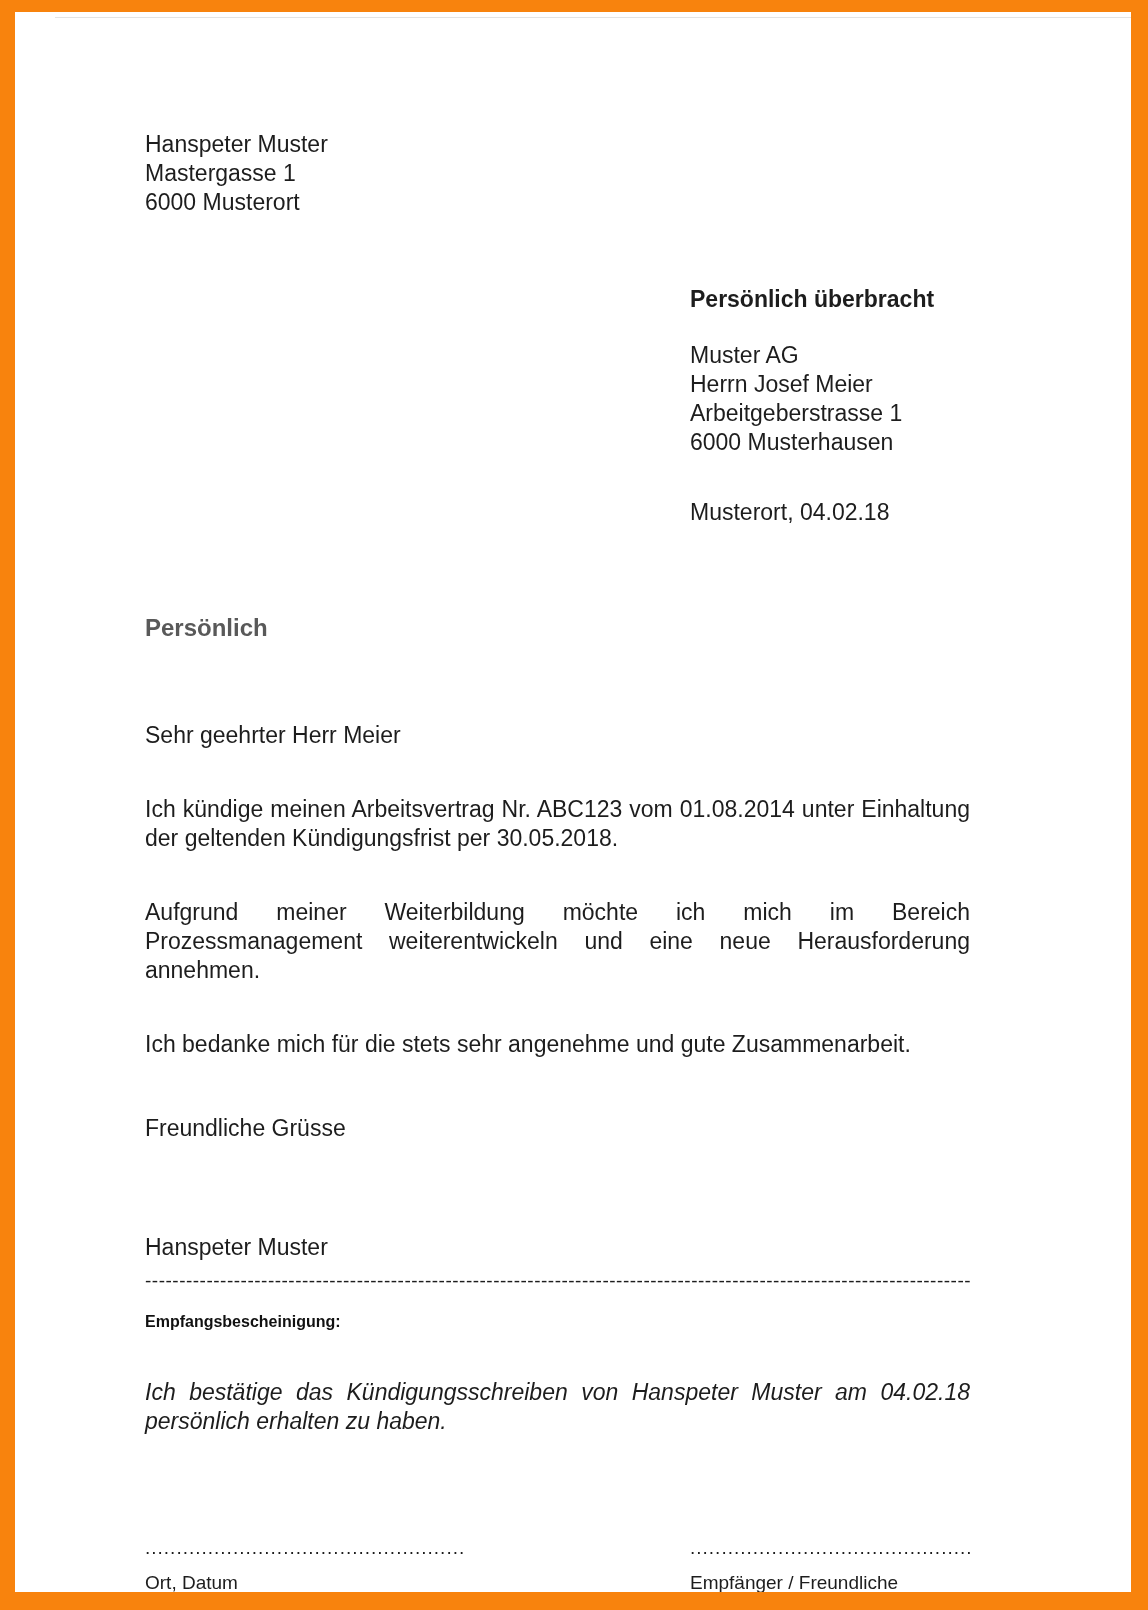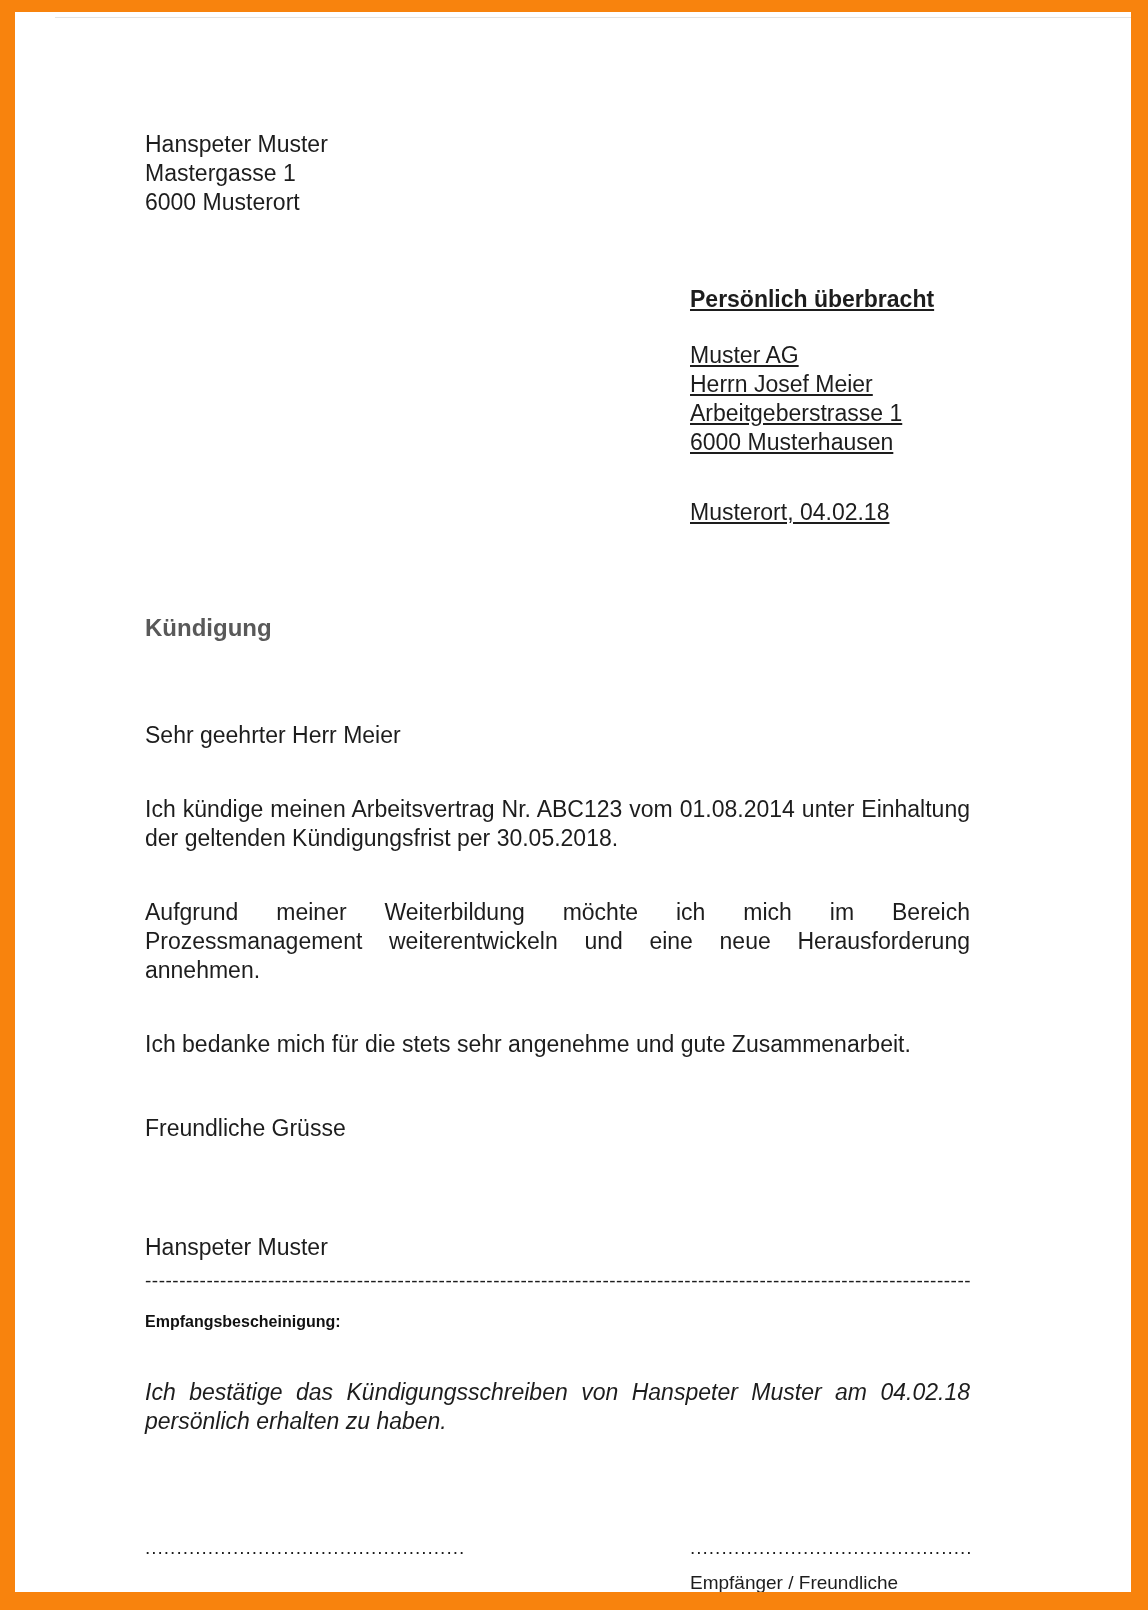"Persönlich überbracht" .recipient-block { text-decoration: underline -> none }
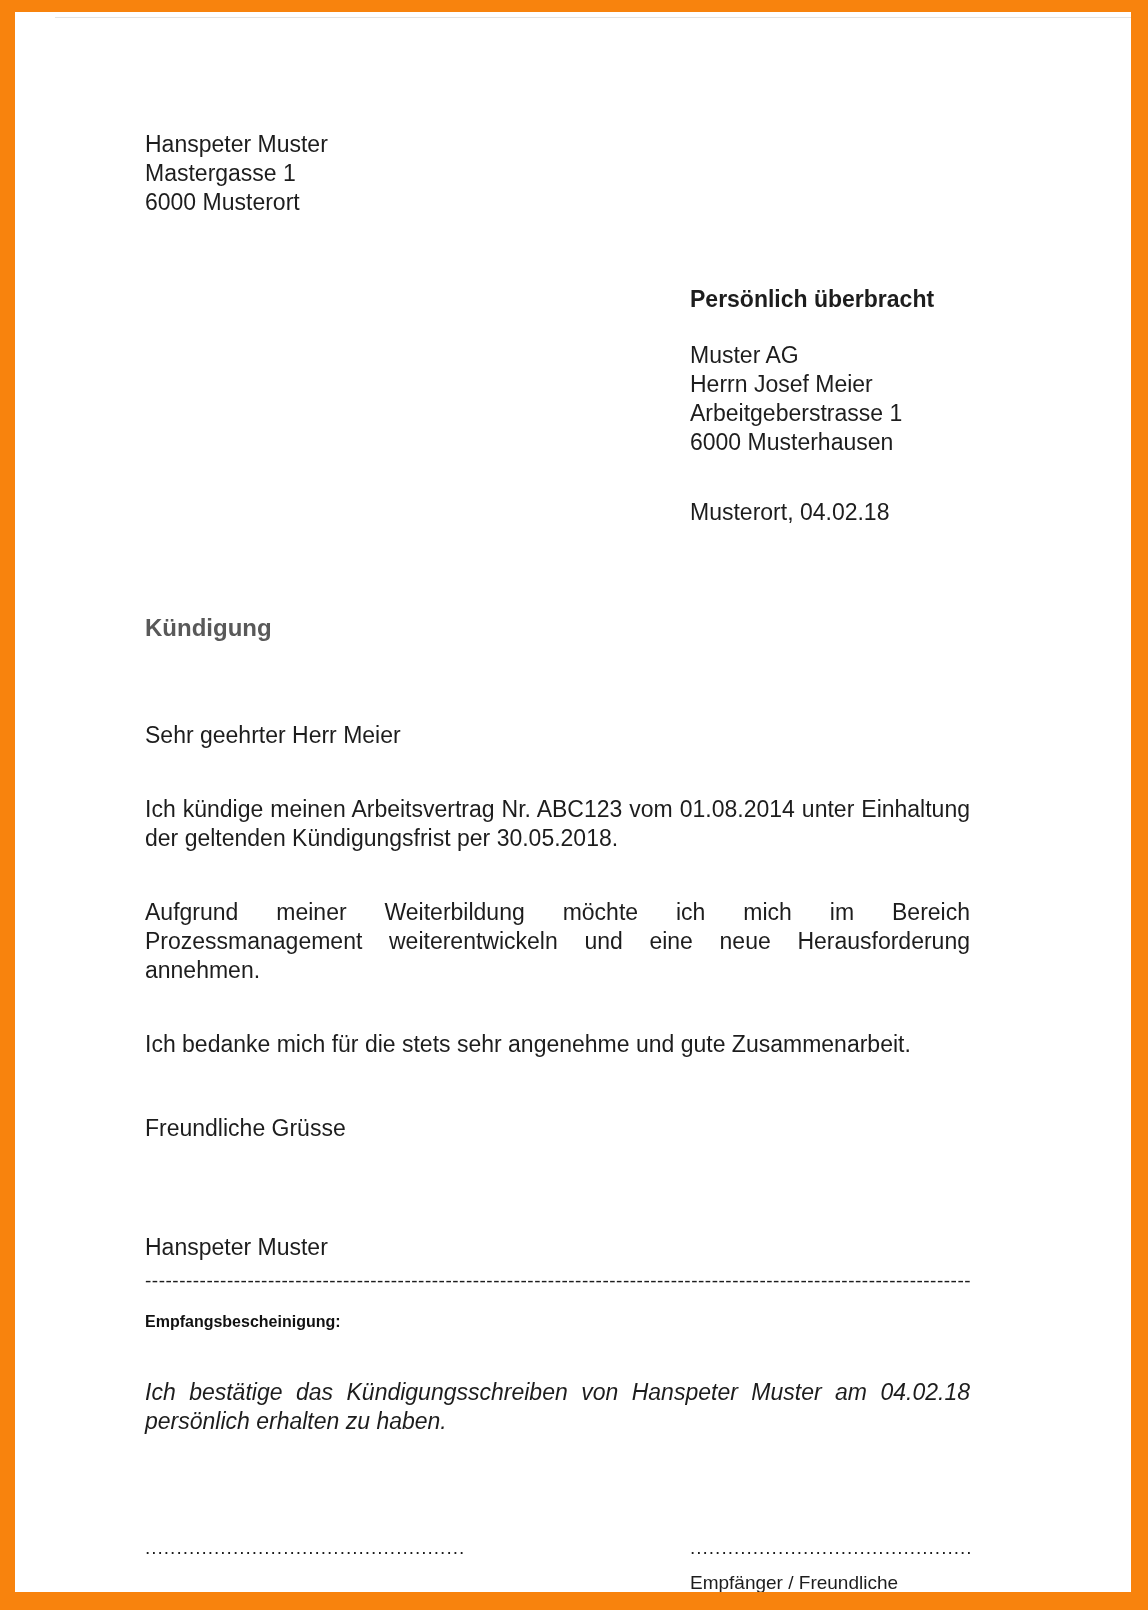"Kündigung" div.subject { text: Kündigung -> Persönlich }
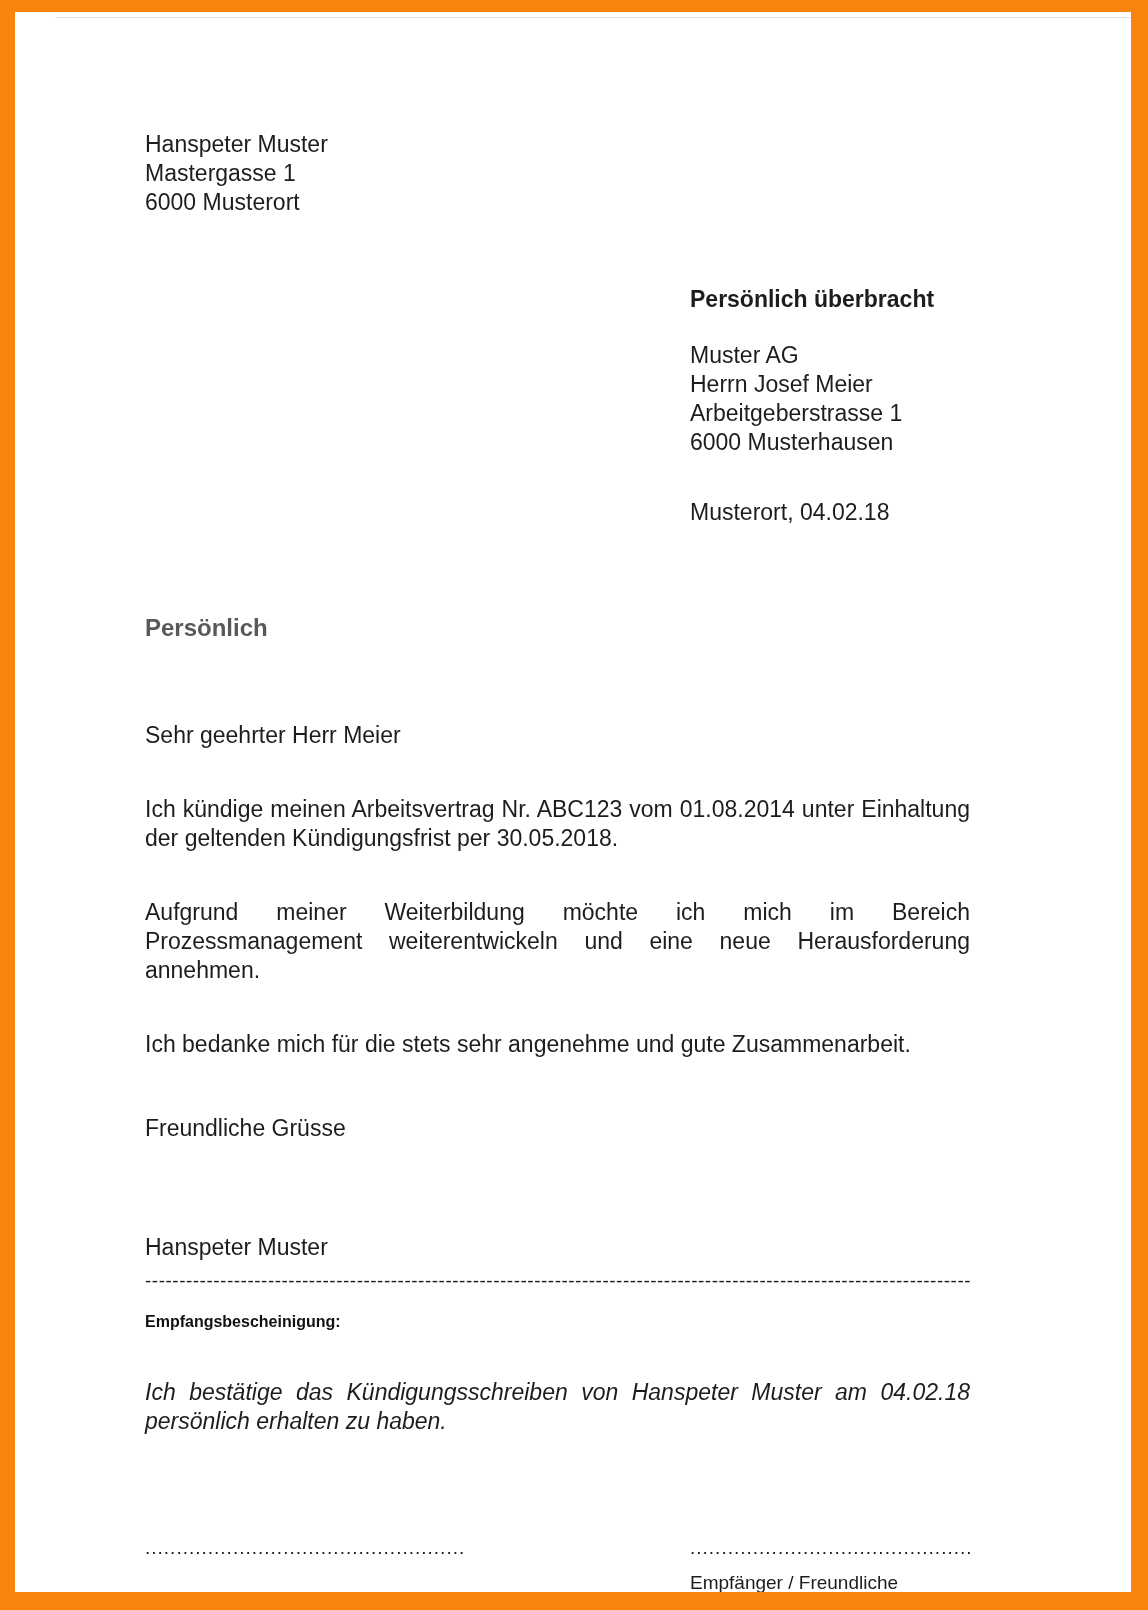"Ort, Datum" div.sig-label { html: none -> <div>Ort, Datum</div> }
